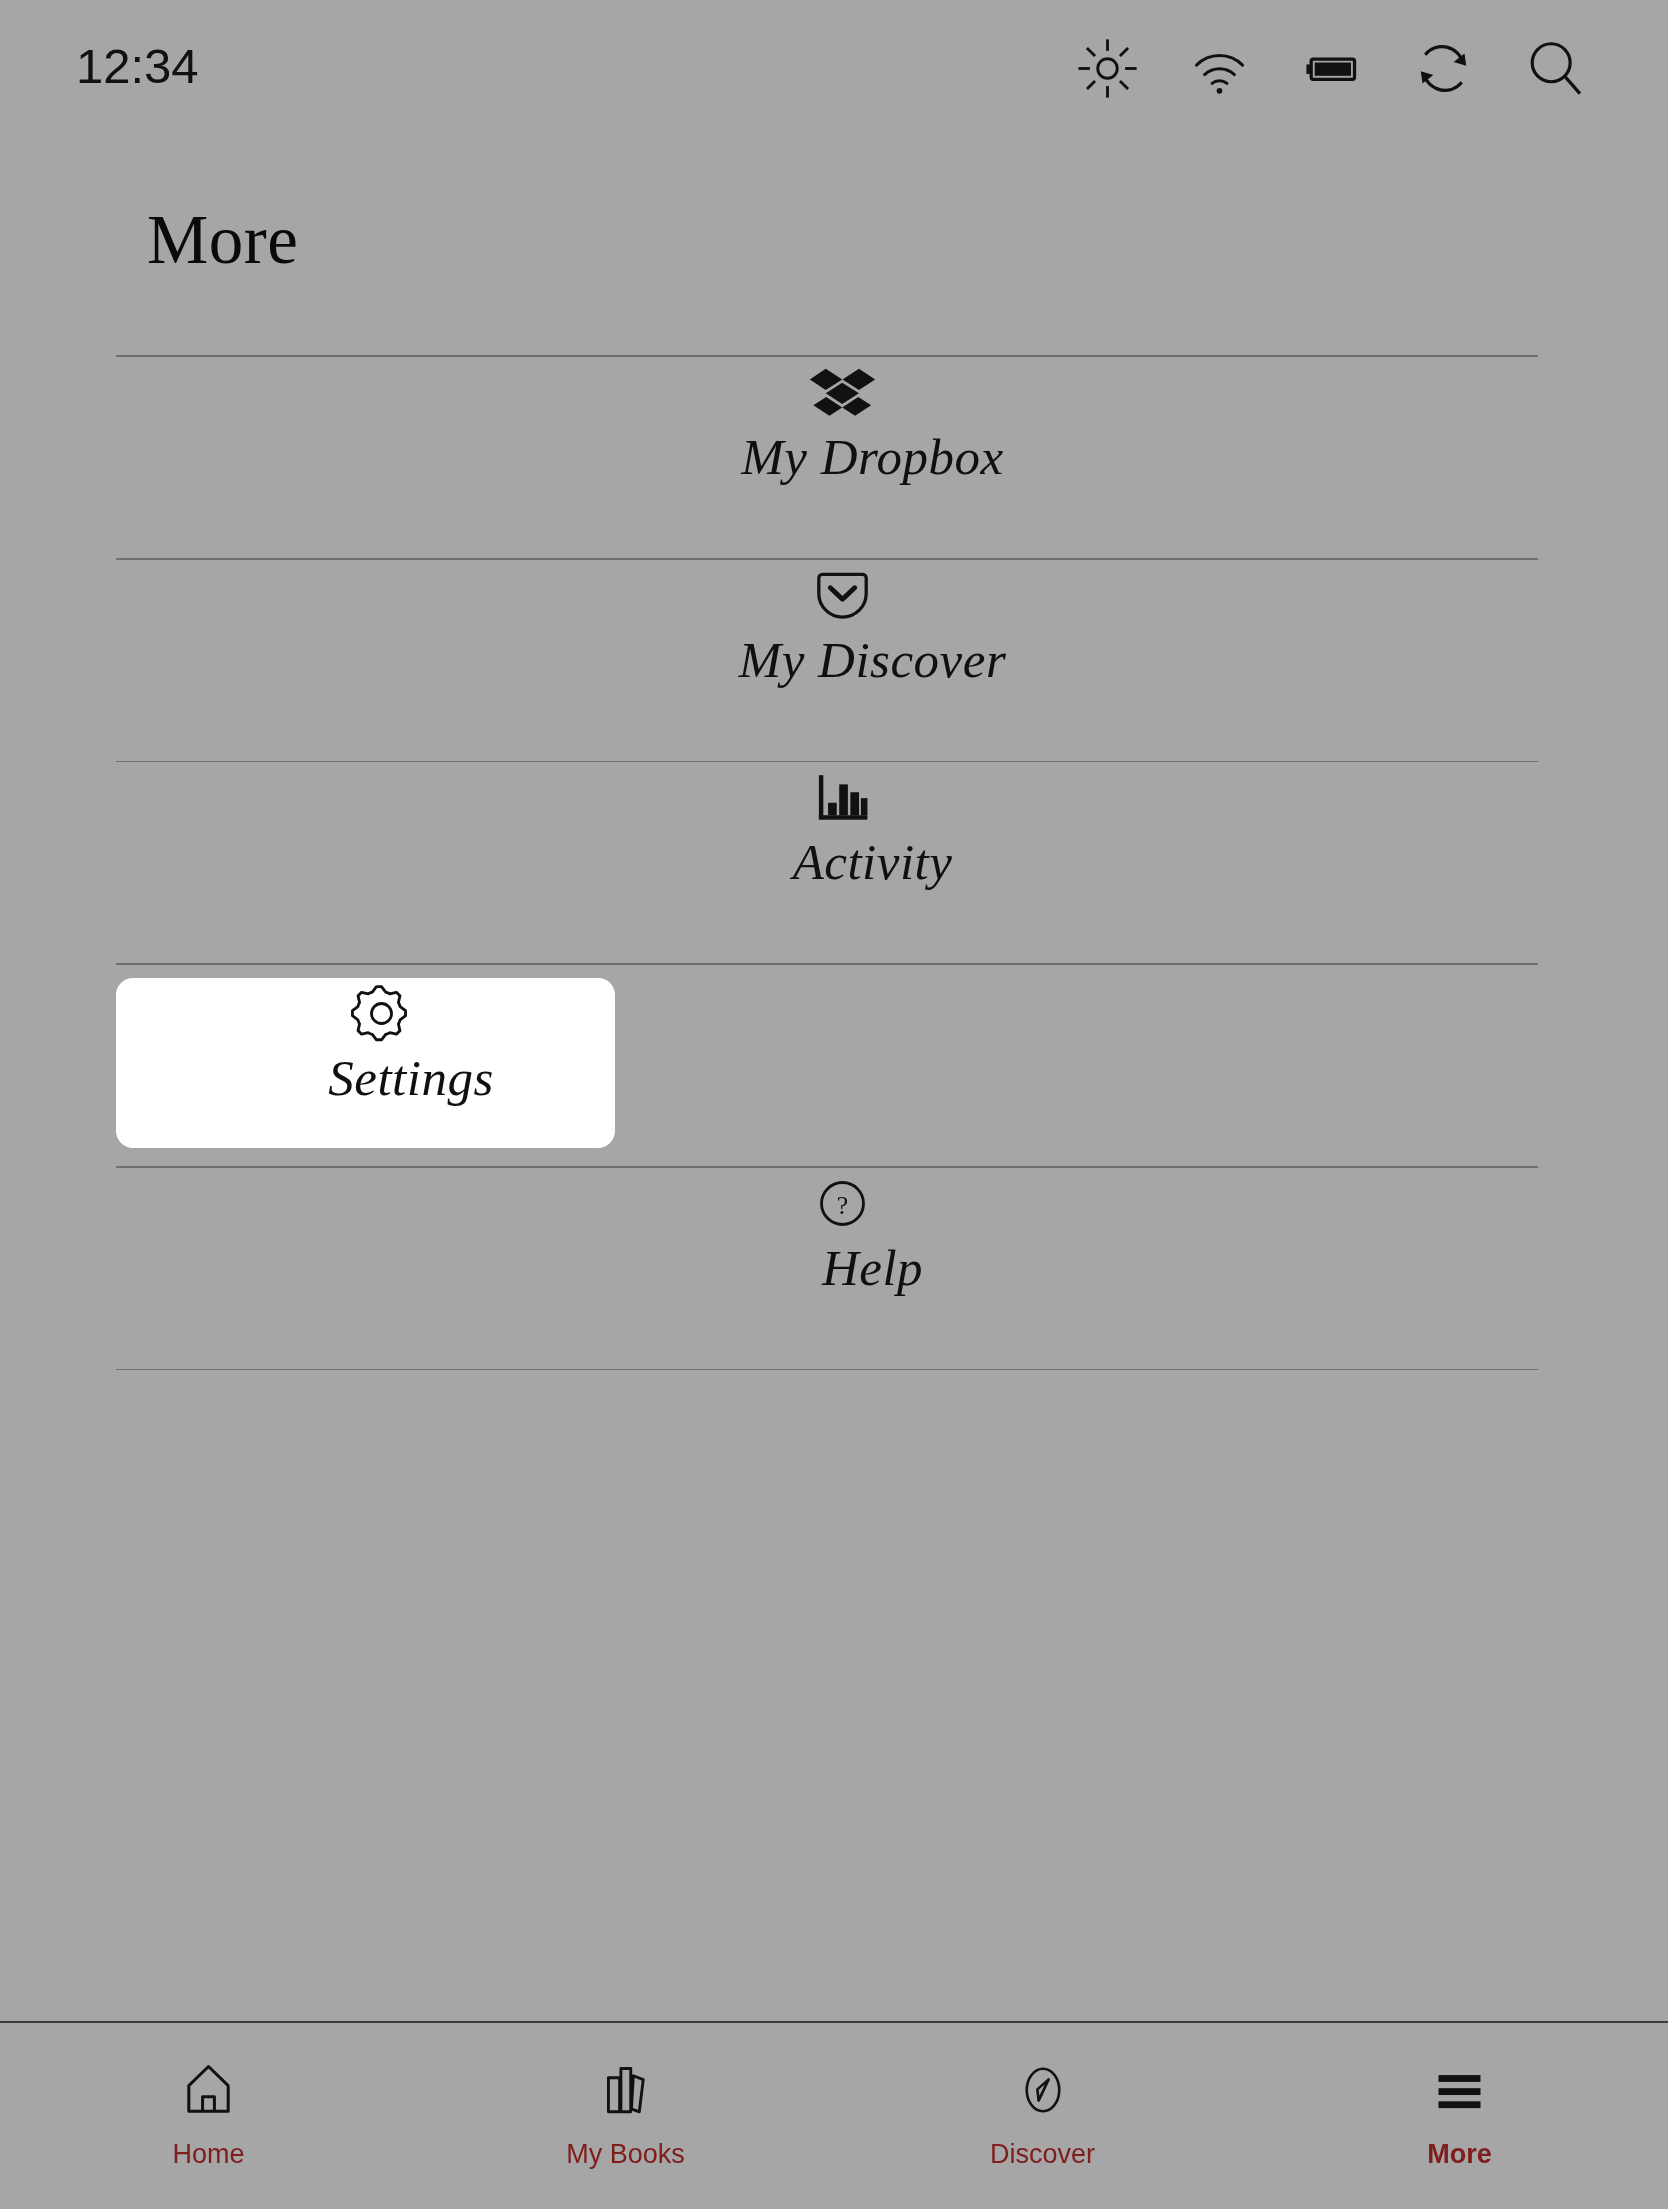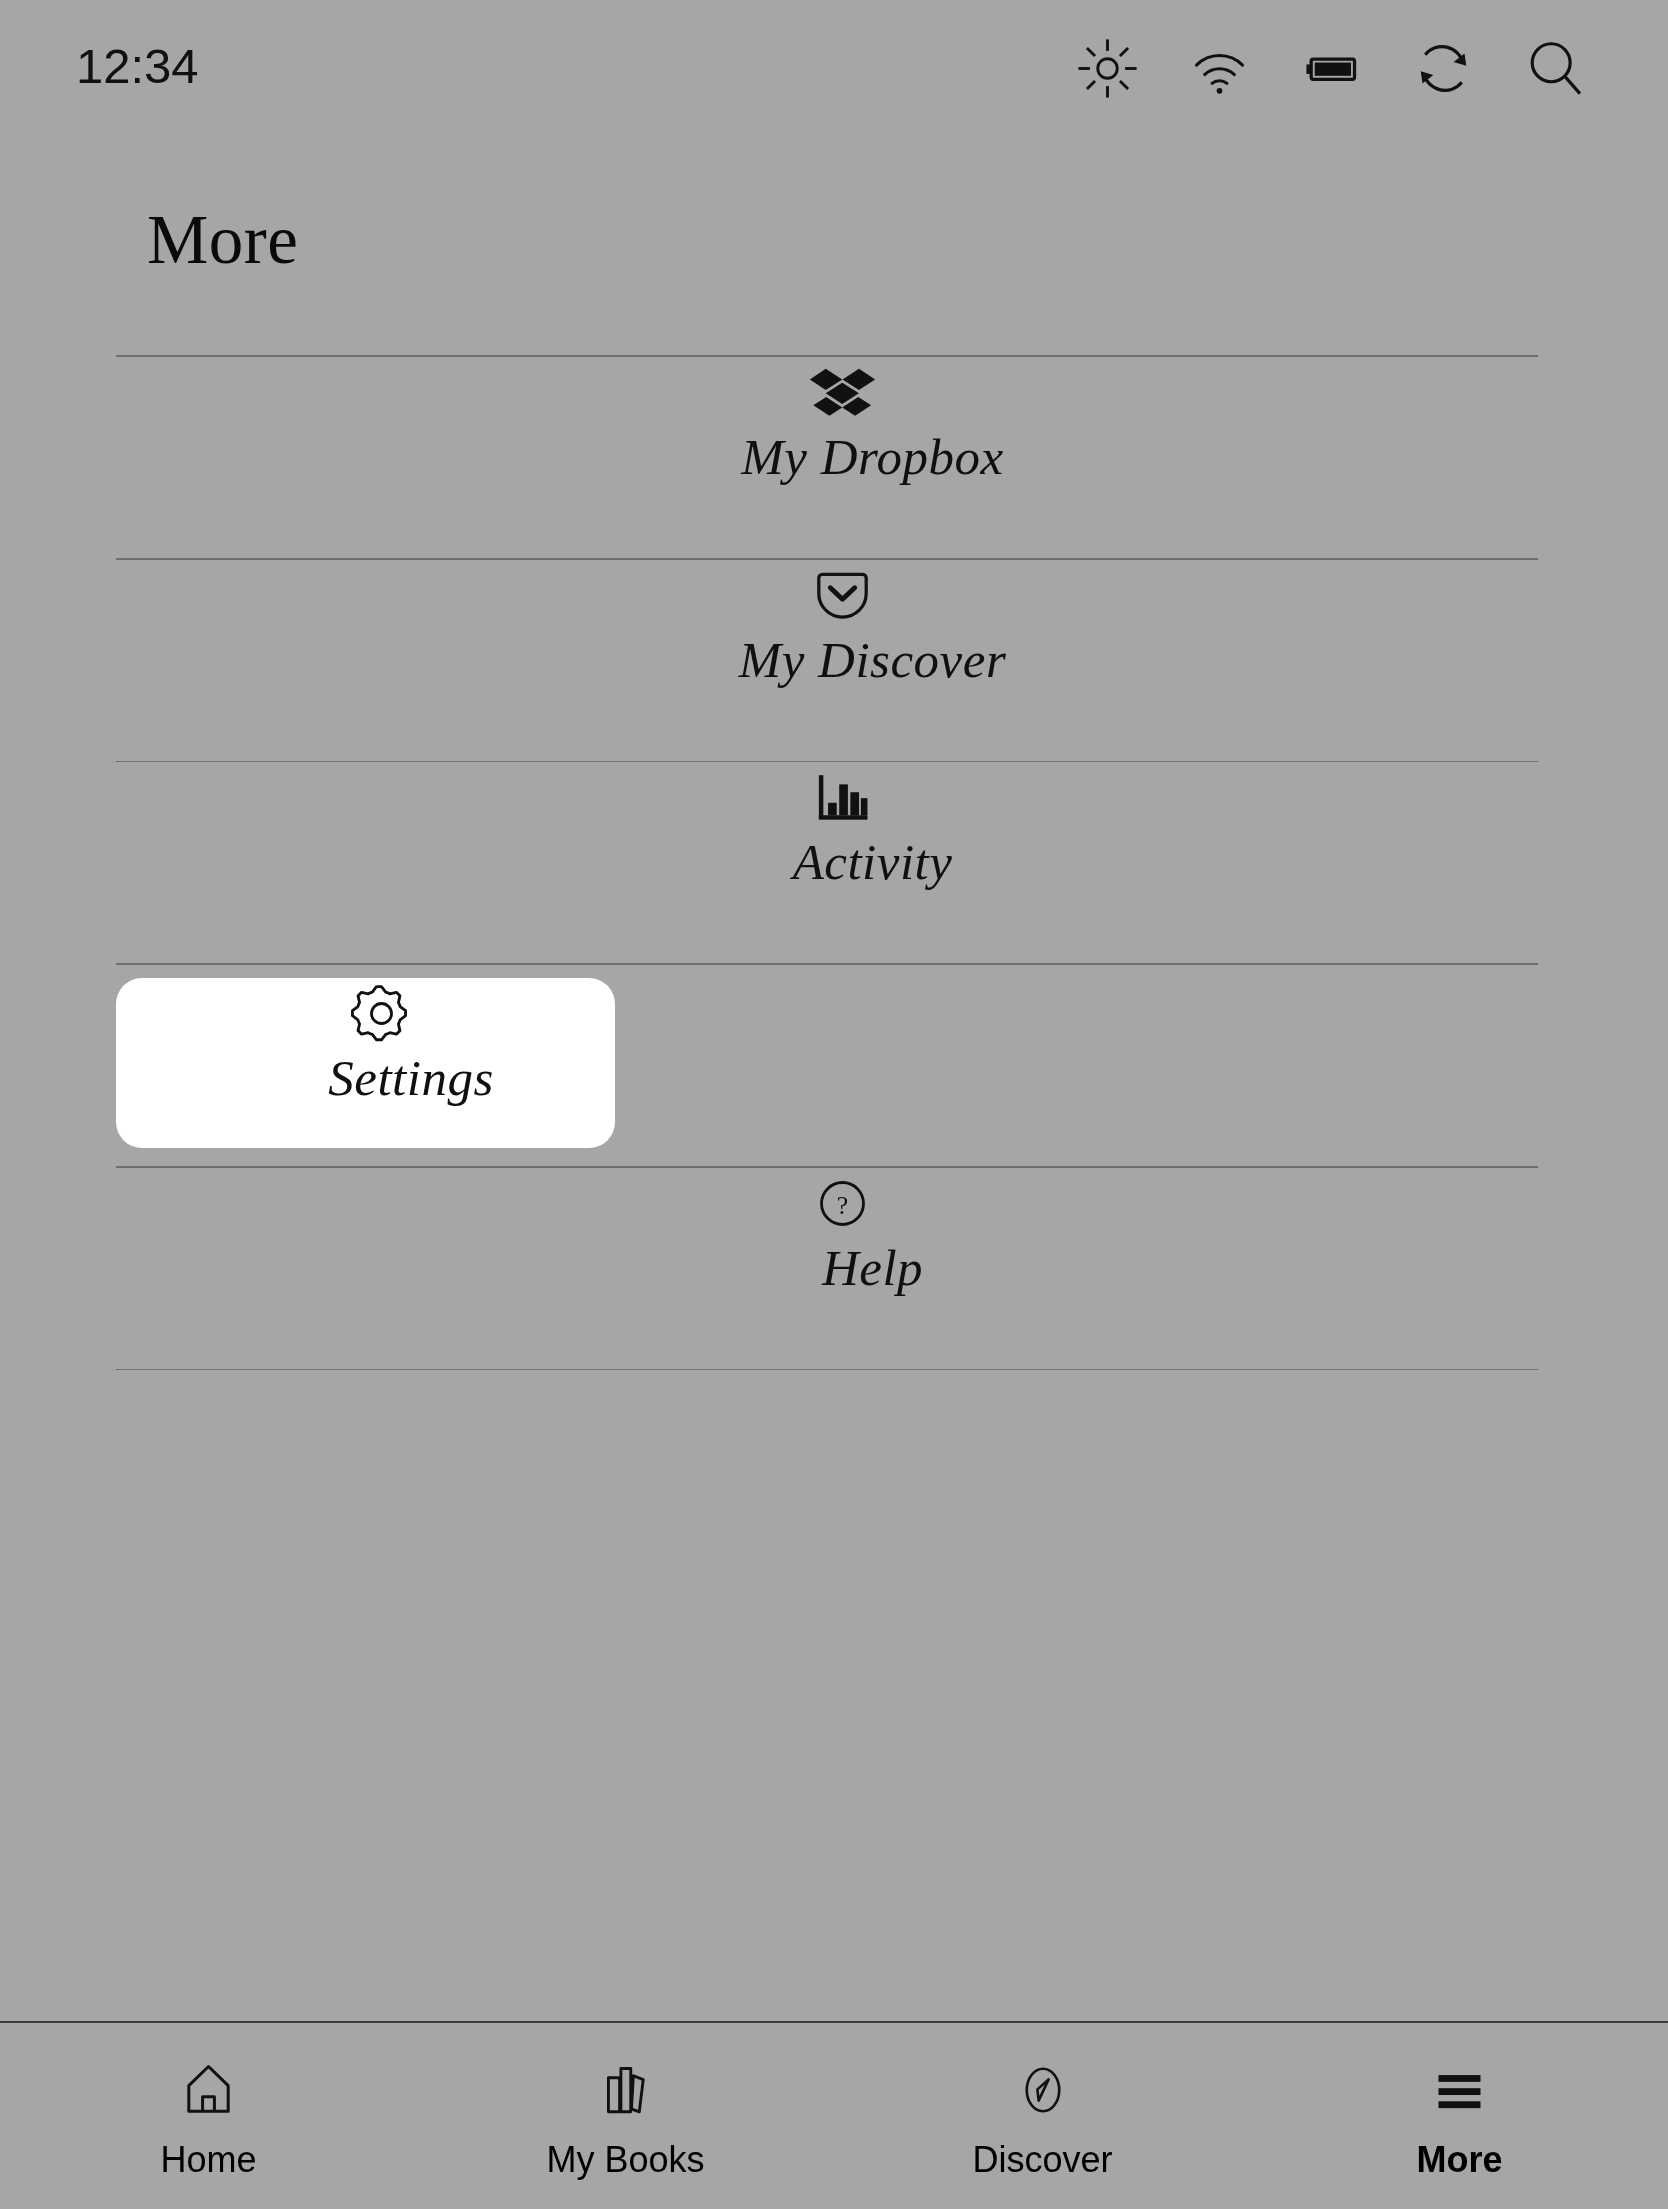"Settings" .menu-row.highlight { border-radius: 26px -> 17px }
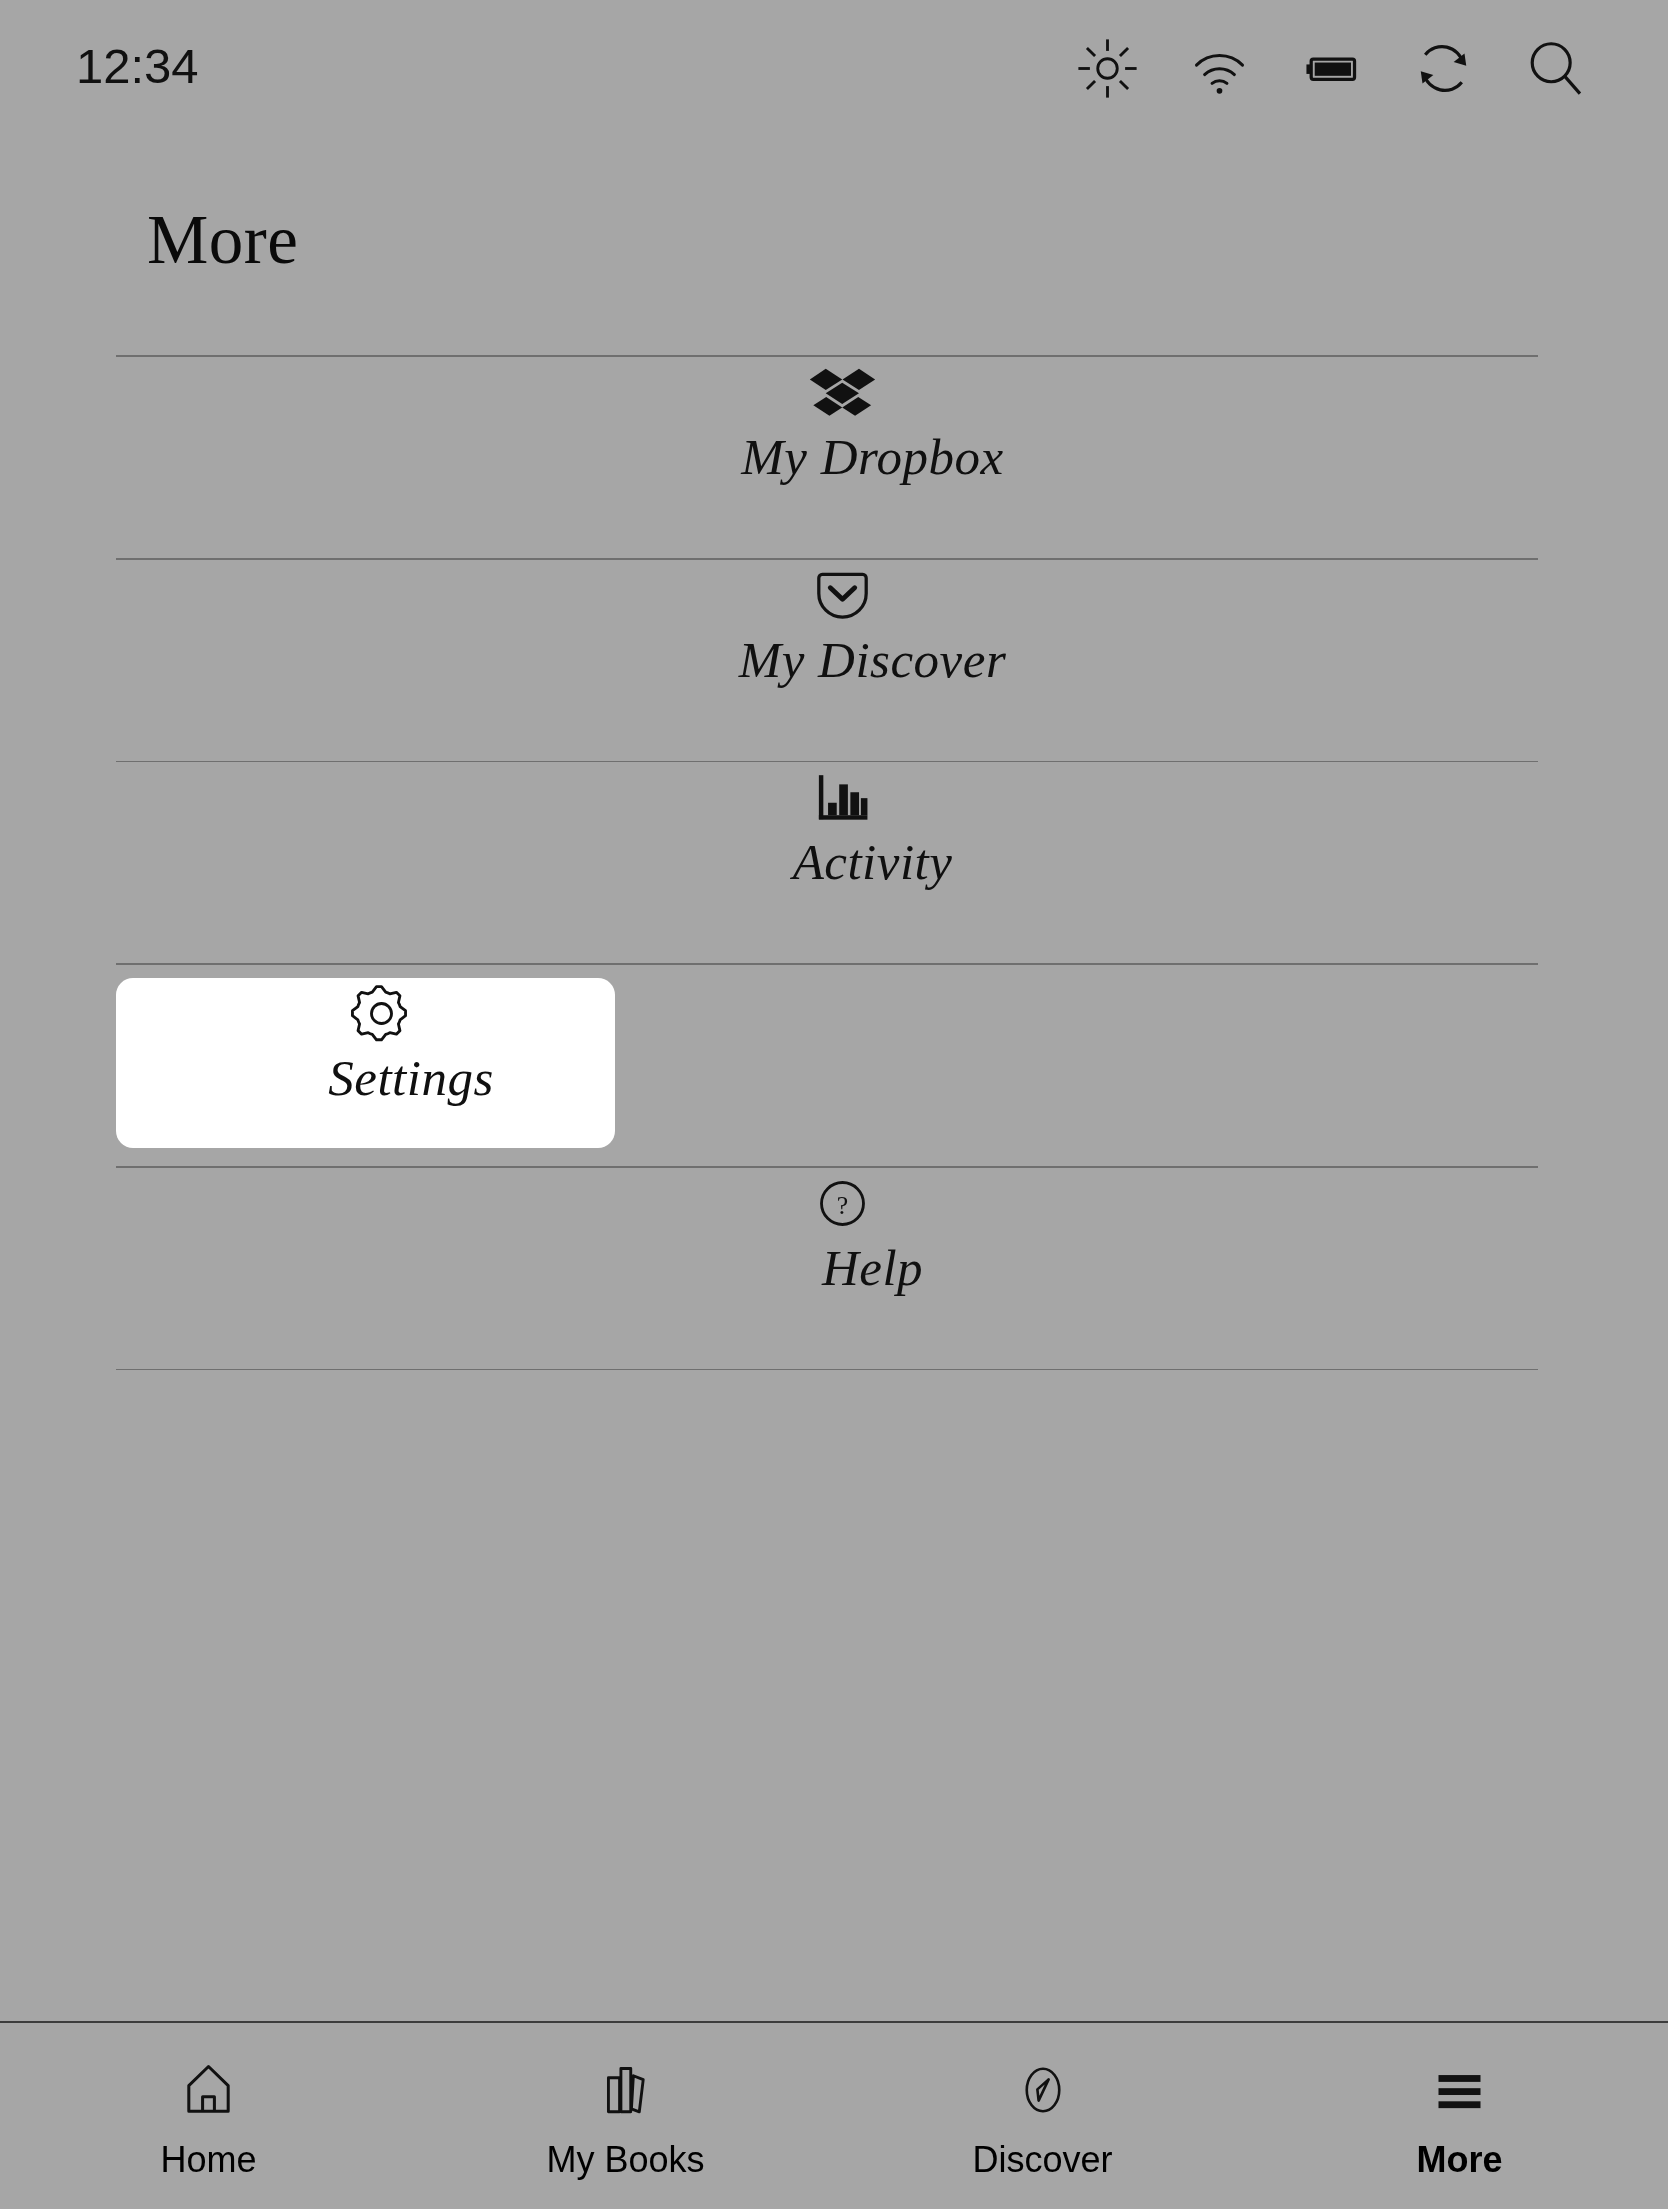"Home" .nav-label { color: #000000 -> #7f1d1d; font-size: 36px -> 27px }
